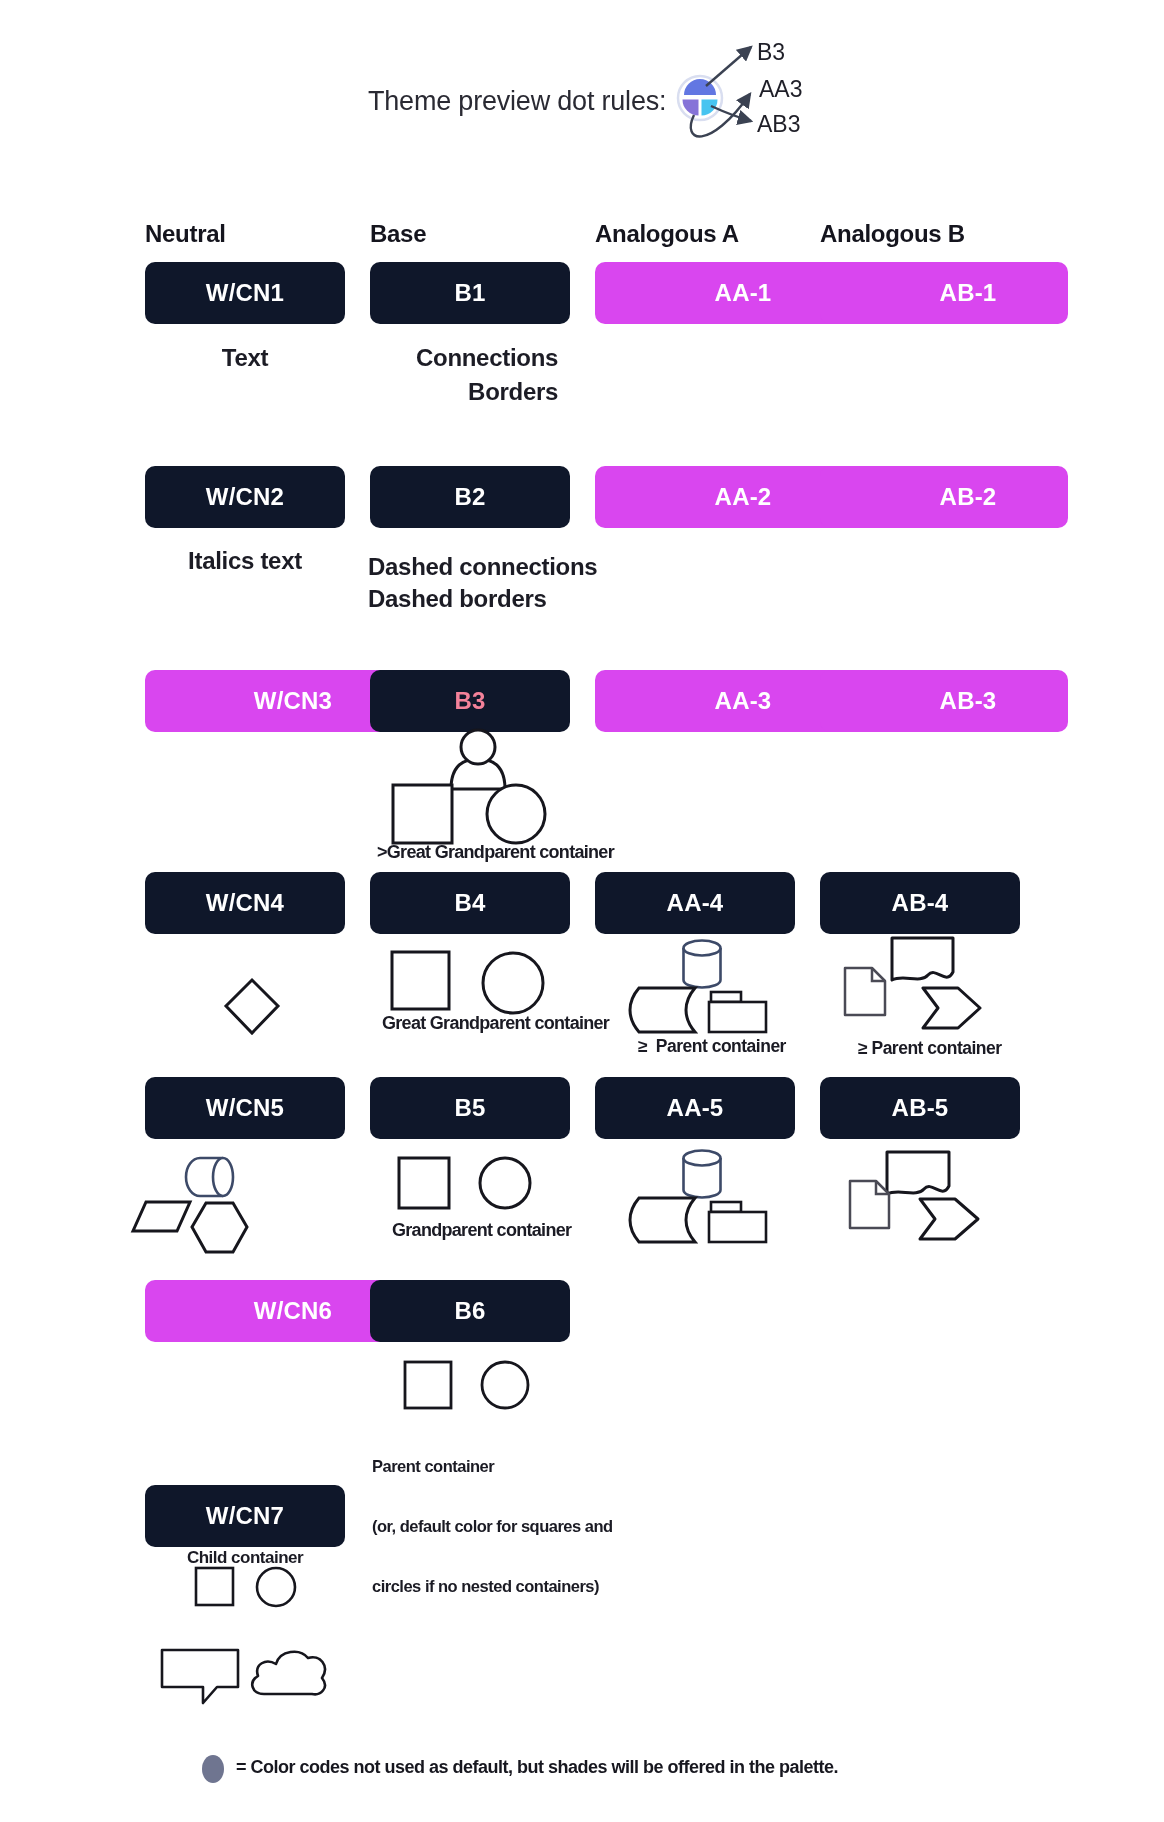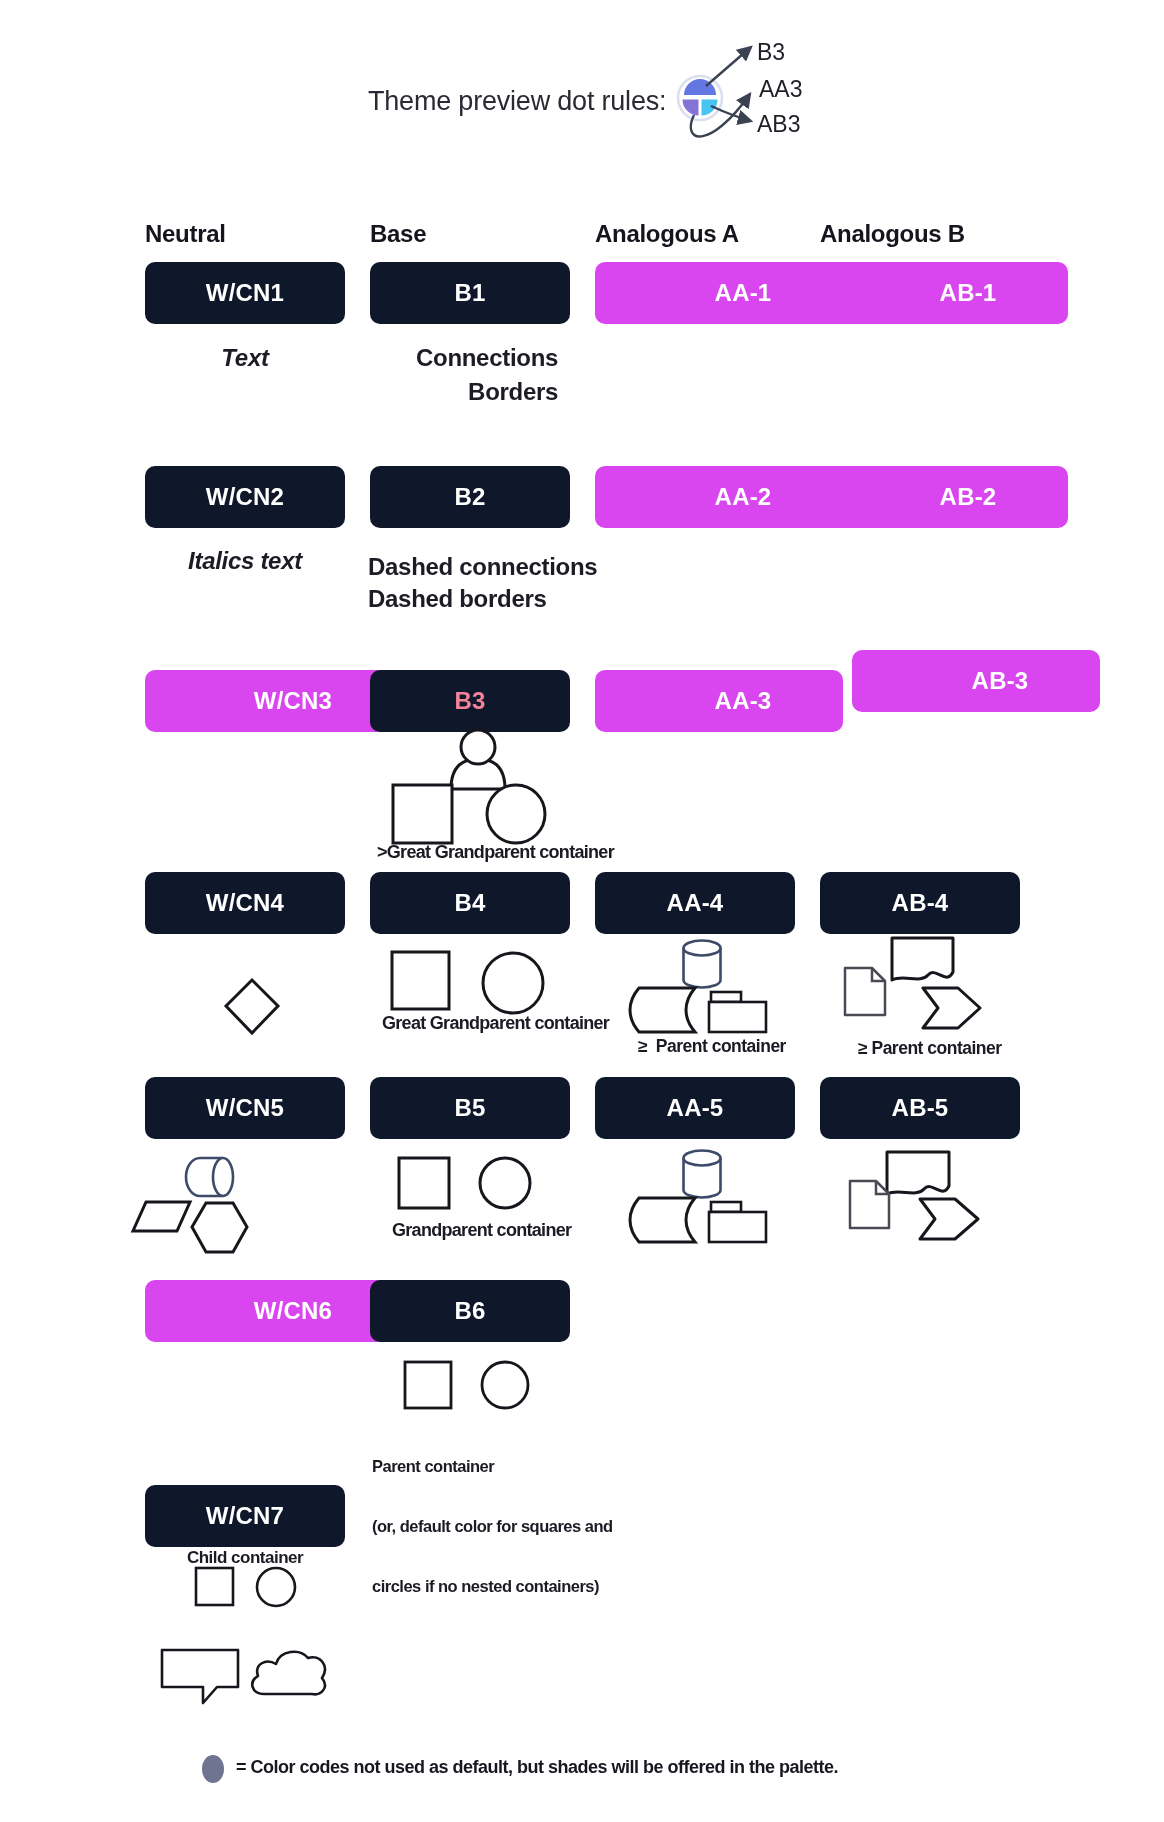"Text" .cap-lg.ctr { font-style: italic -> none }
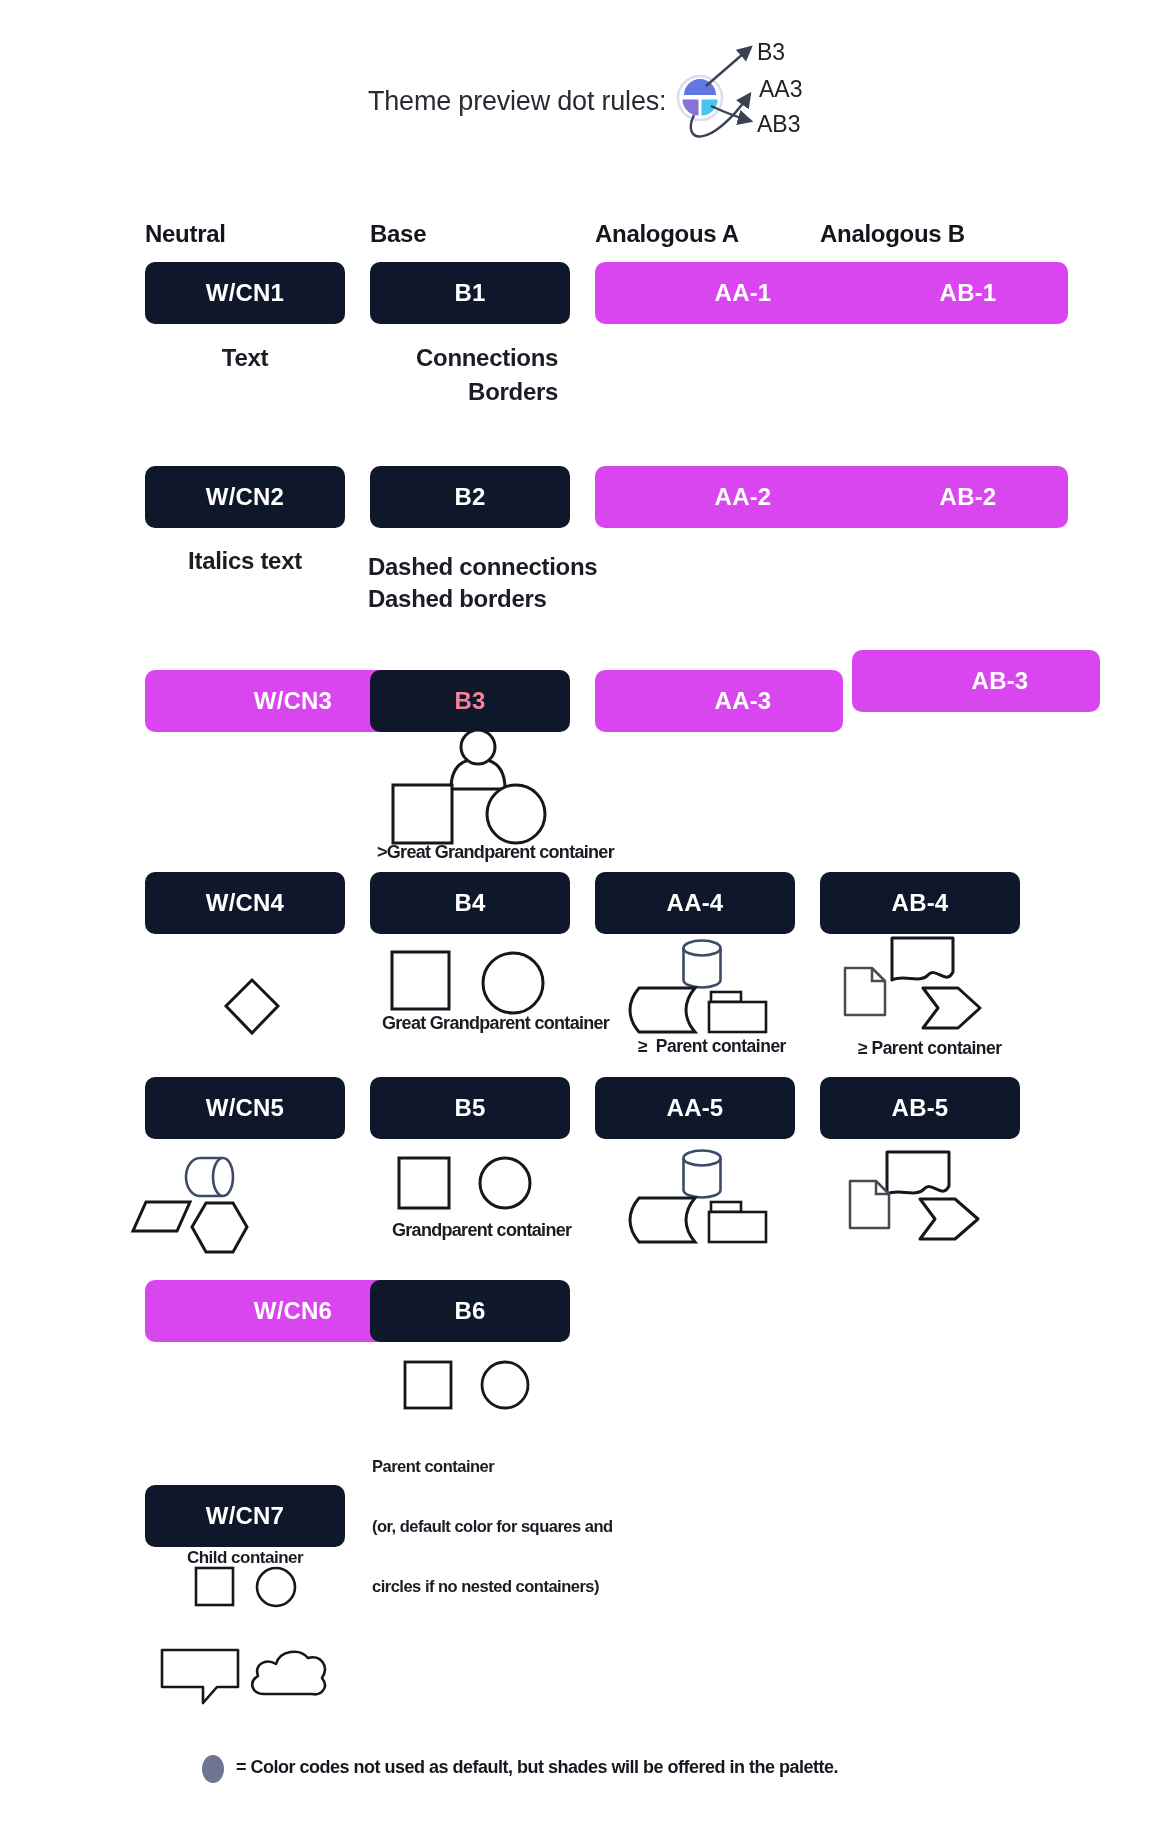"AB-3" div.sw { margin-left: 32px -> none; top: 650px -> 670px }
